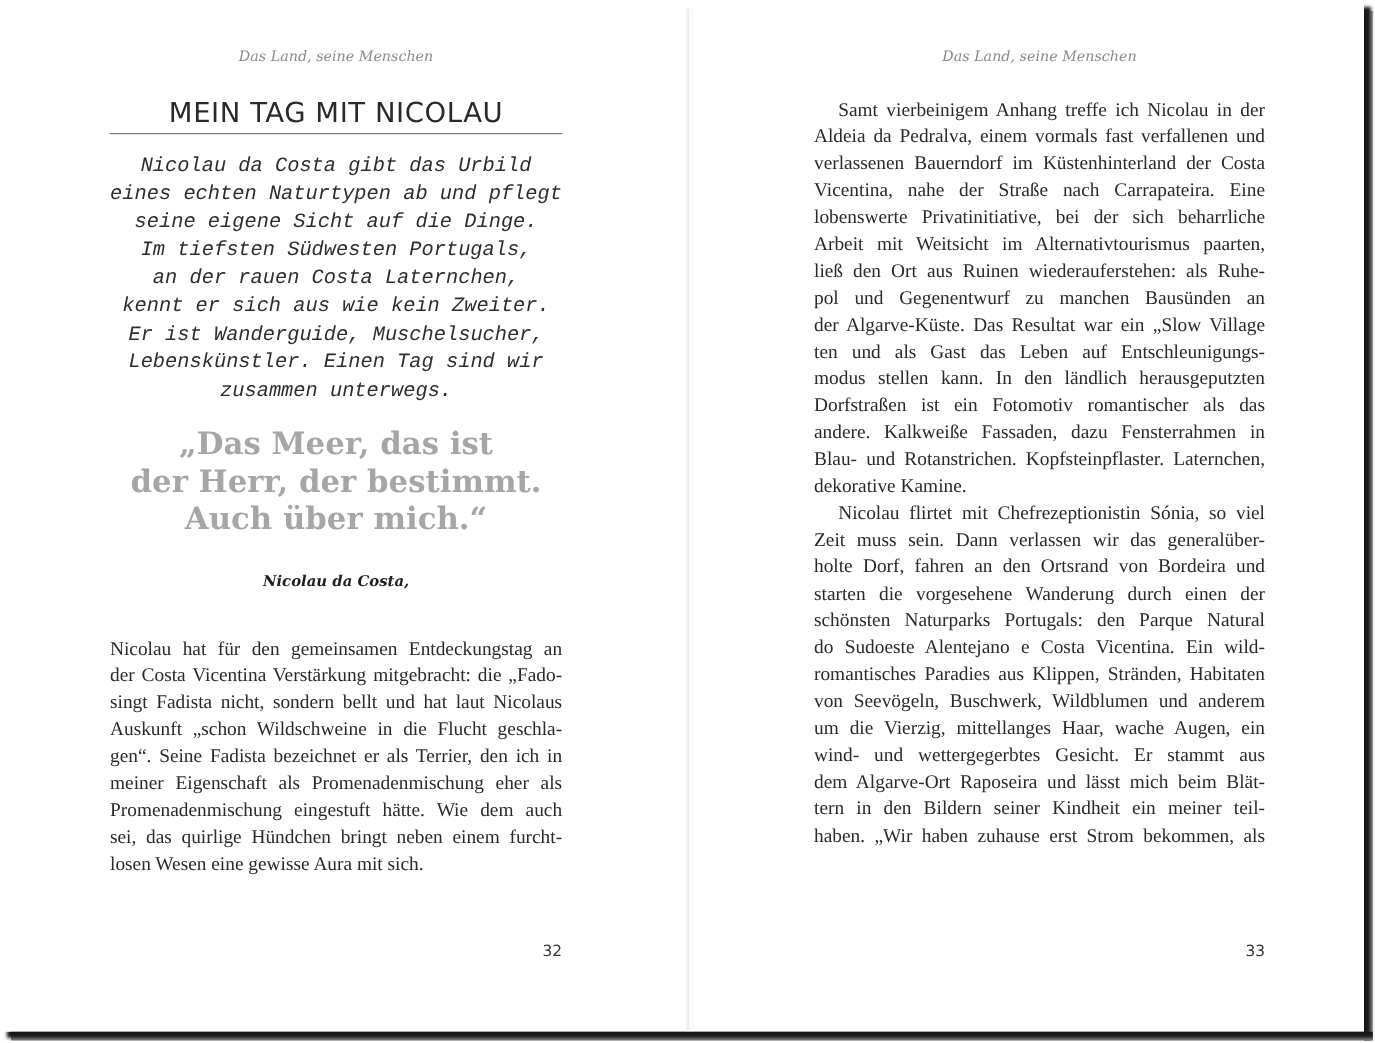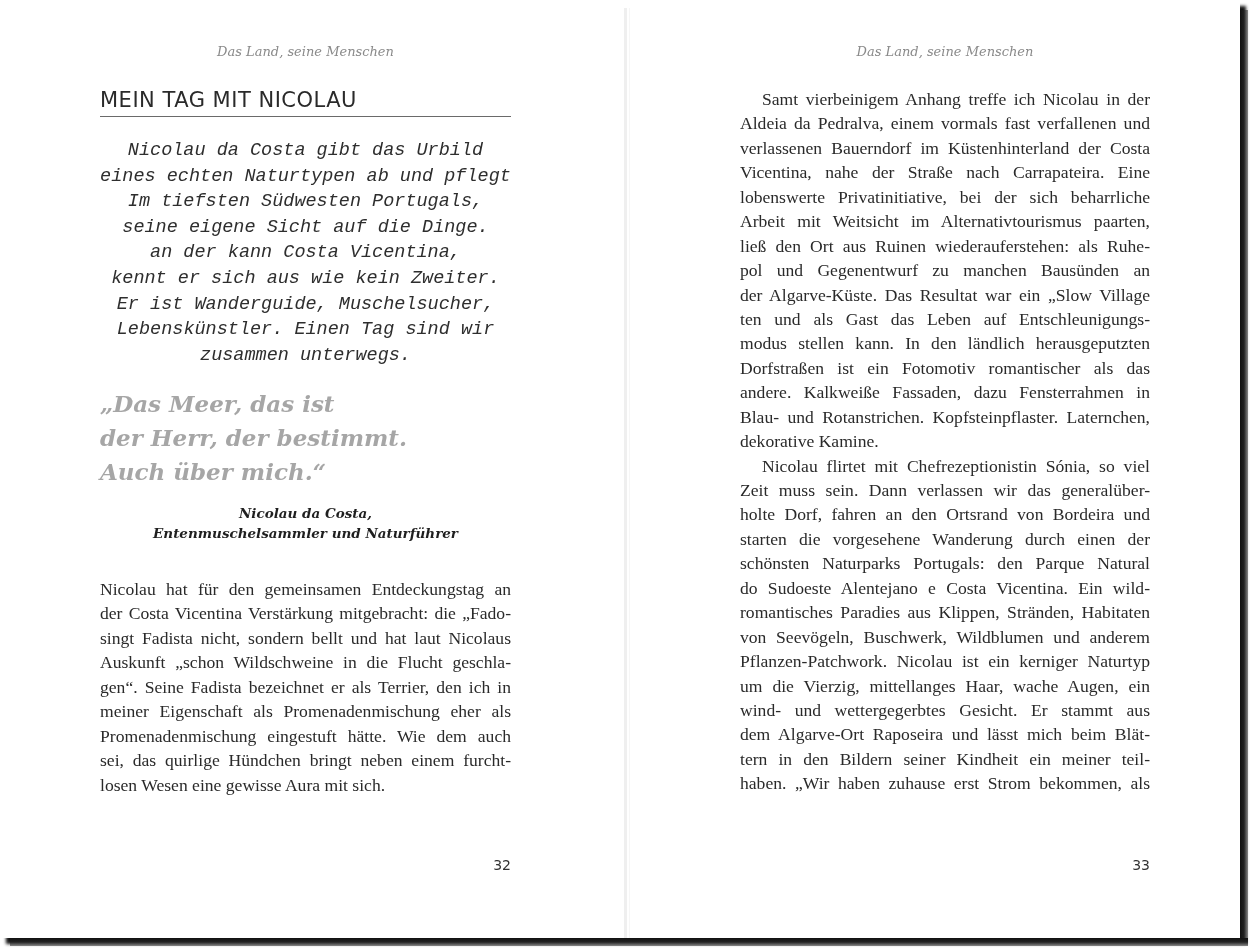"MEIN TAG MIT NICOLAU" .chapter-title { font-size: 21px -> 25px; text-align: left -> center }
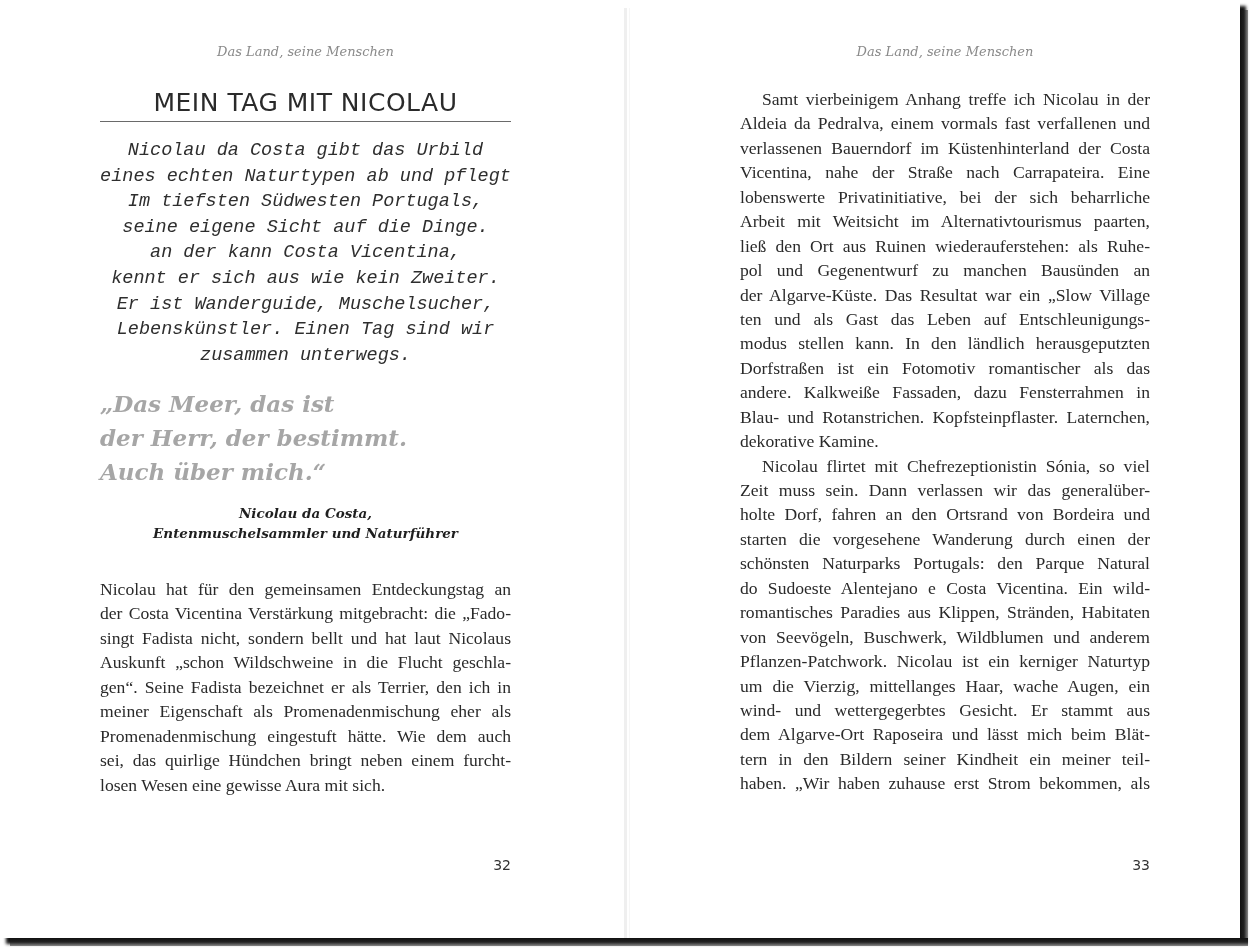"Im tiefsten Südwesten Portugals," span.ln { order: before "seine eigene Sicht auf die" -> after "seine eigene Sicht auf die" }
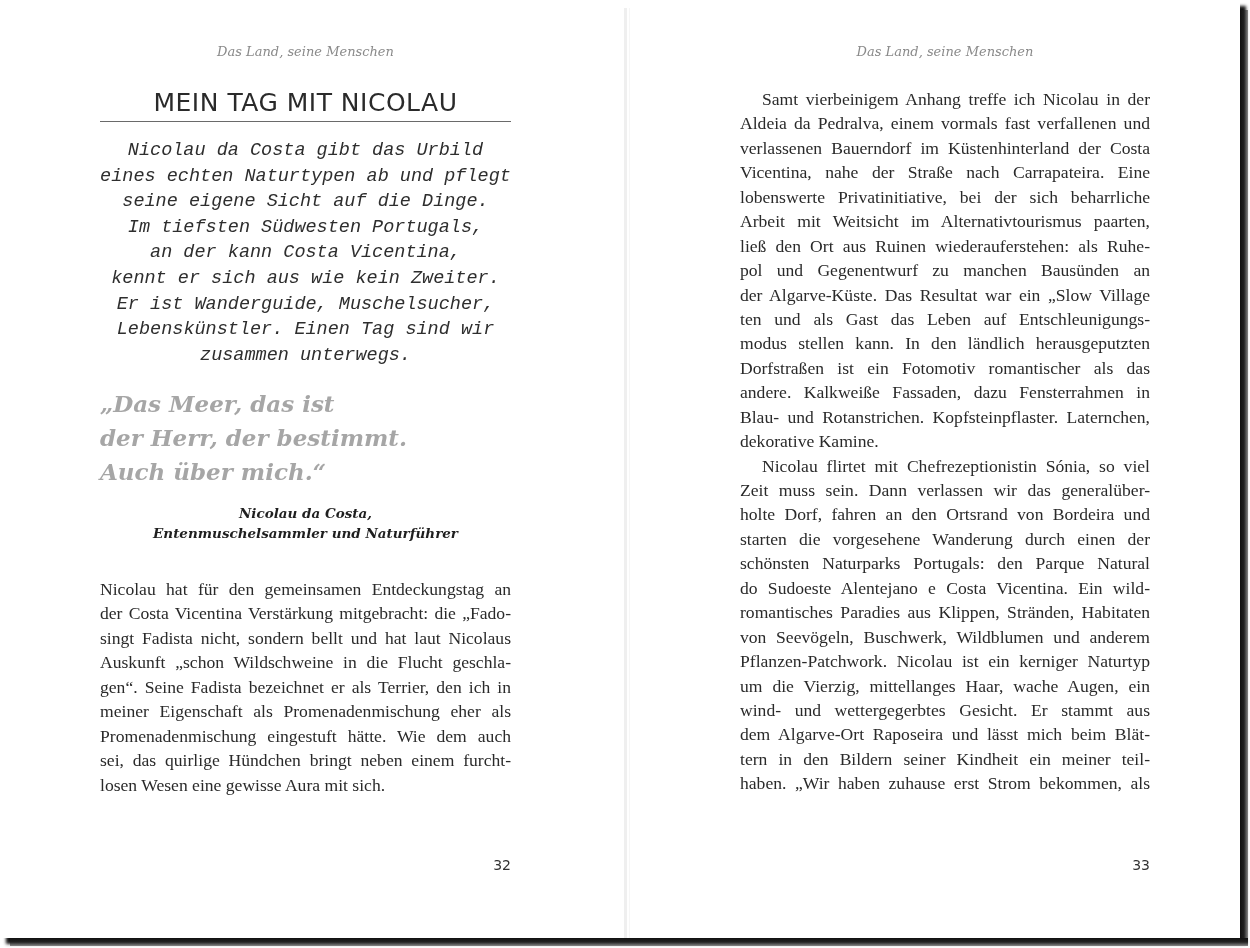"an der kann Costa Vicentina," span.ln { text: kann Costa Vicentina -> rauen Costa Laternchen }
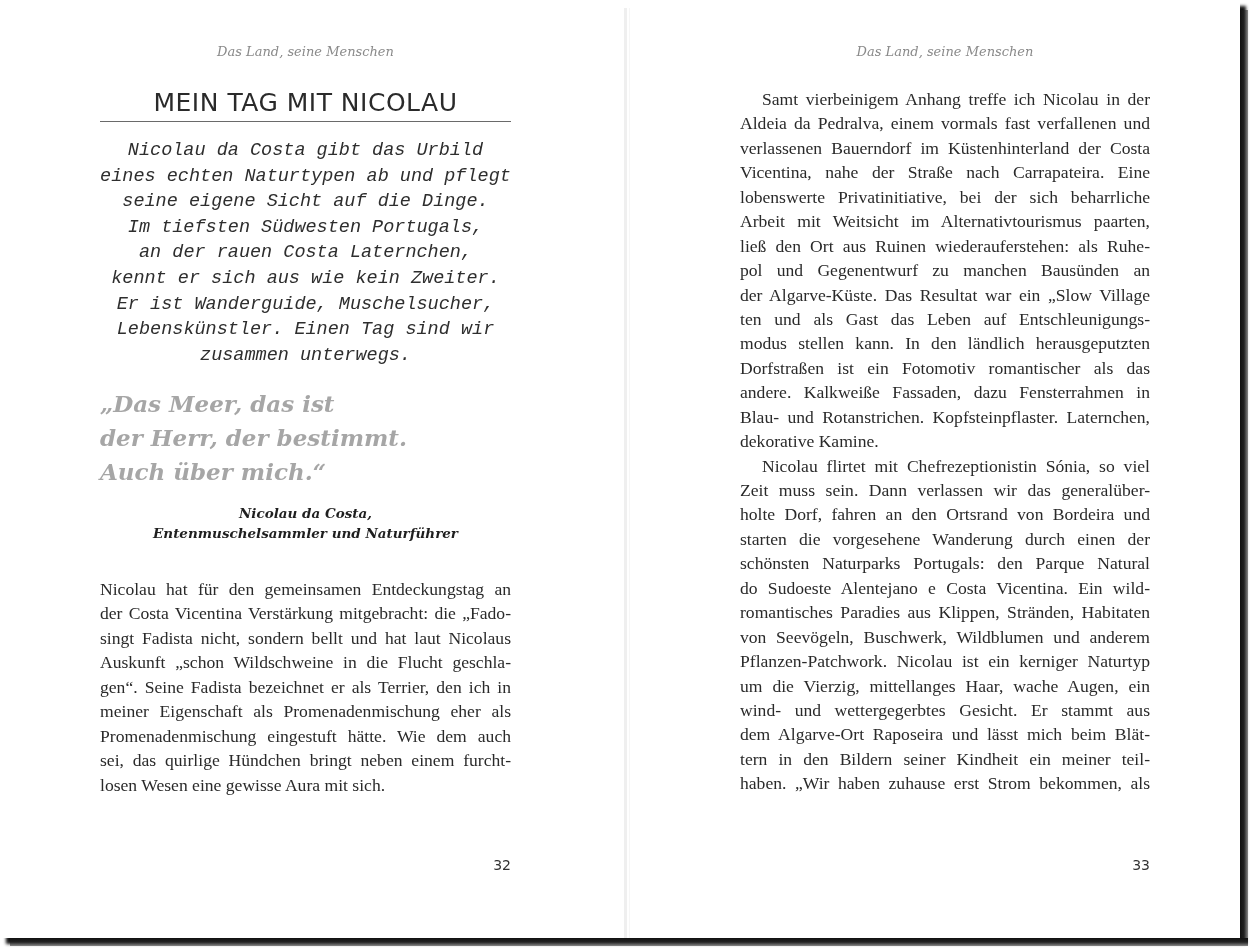"„Das Meer, das ist" .pullquote { font-size: 23px -> 28px; font-style: italic -> none; text-align: none -> center }
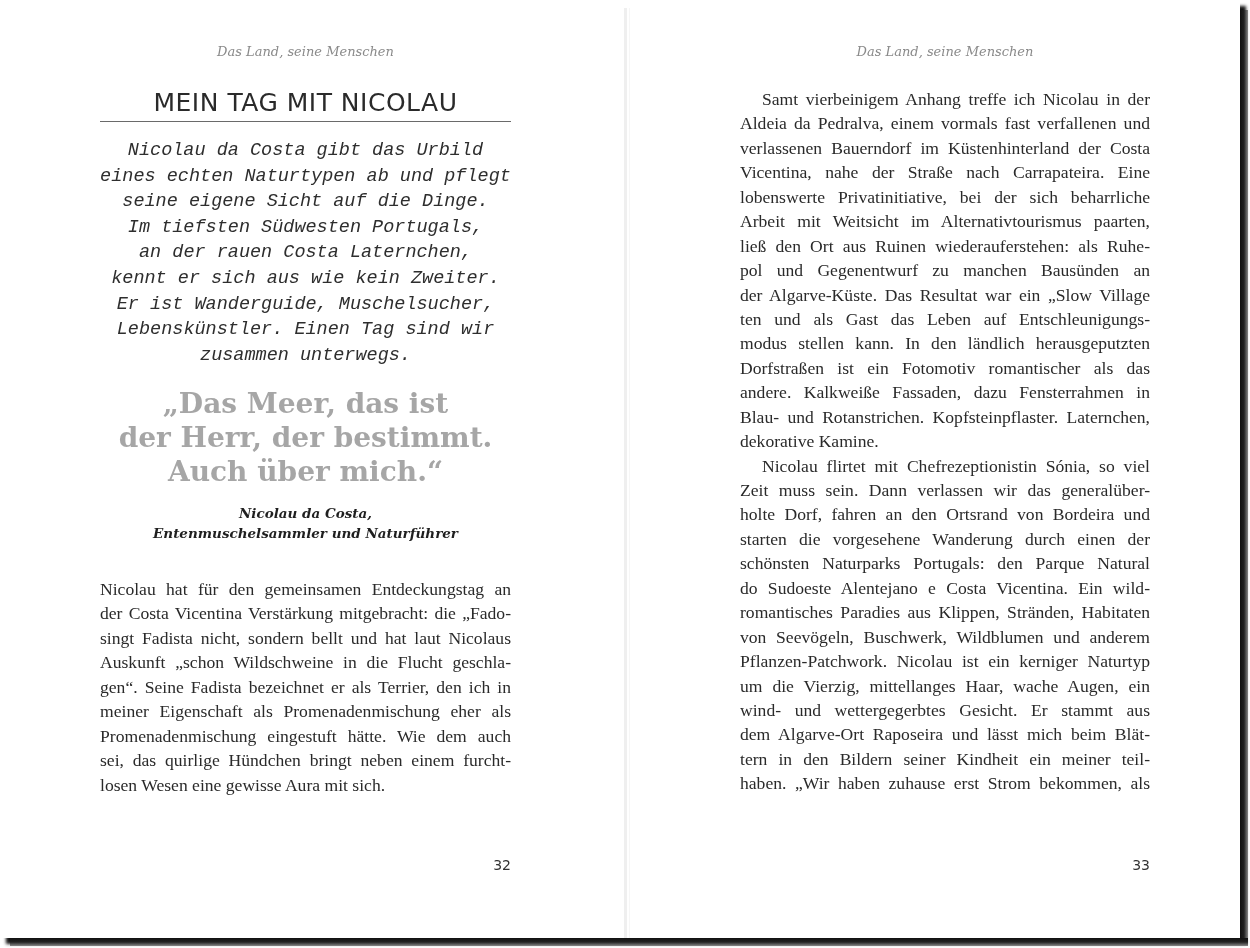"Nicolau da Costa," .attribution .ln { margin-top: none -> 16px }
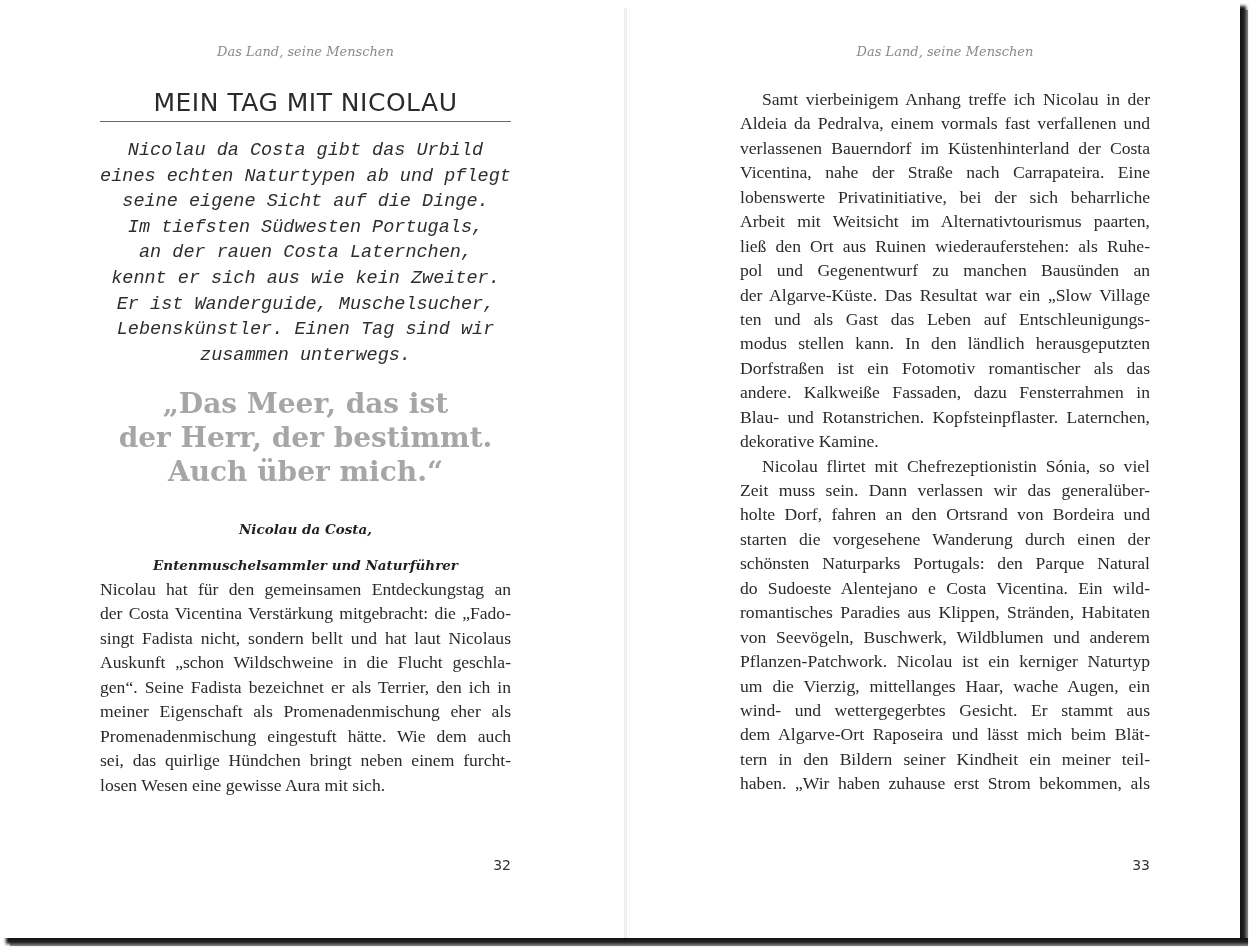"Entenmuschelsammler und Naturführer" span.ln { html: <span>Entenmuschelsammler und Naturführer</span> -> none }
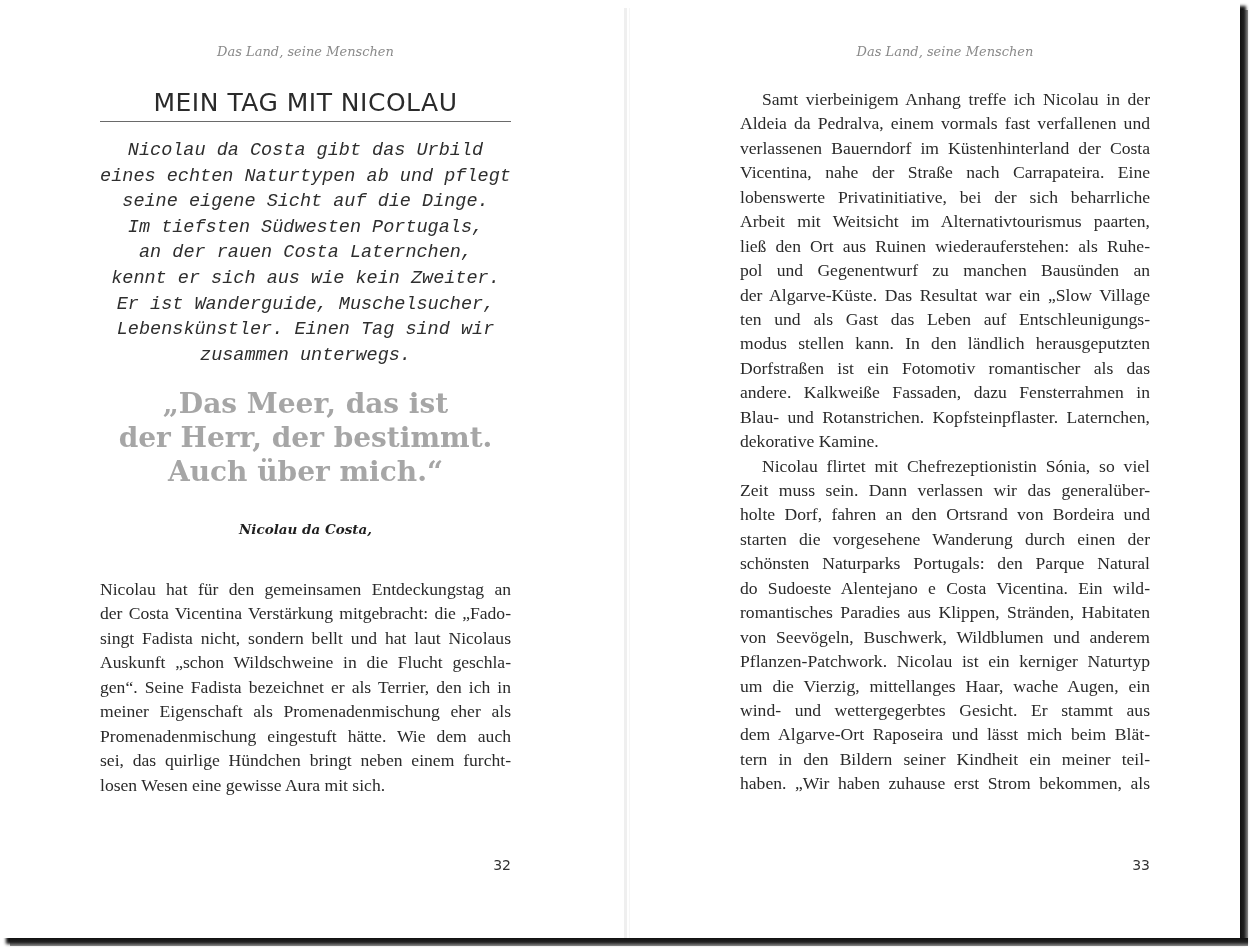"Pflanzen-Patchwork. Nicolau ist ein" span.ln { html: <span>Pflanzen-Patchwork. Nicolau ist ein kerniger Naturtyp</span> -> none }
